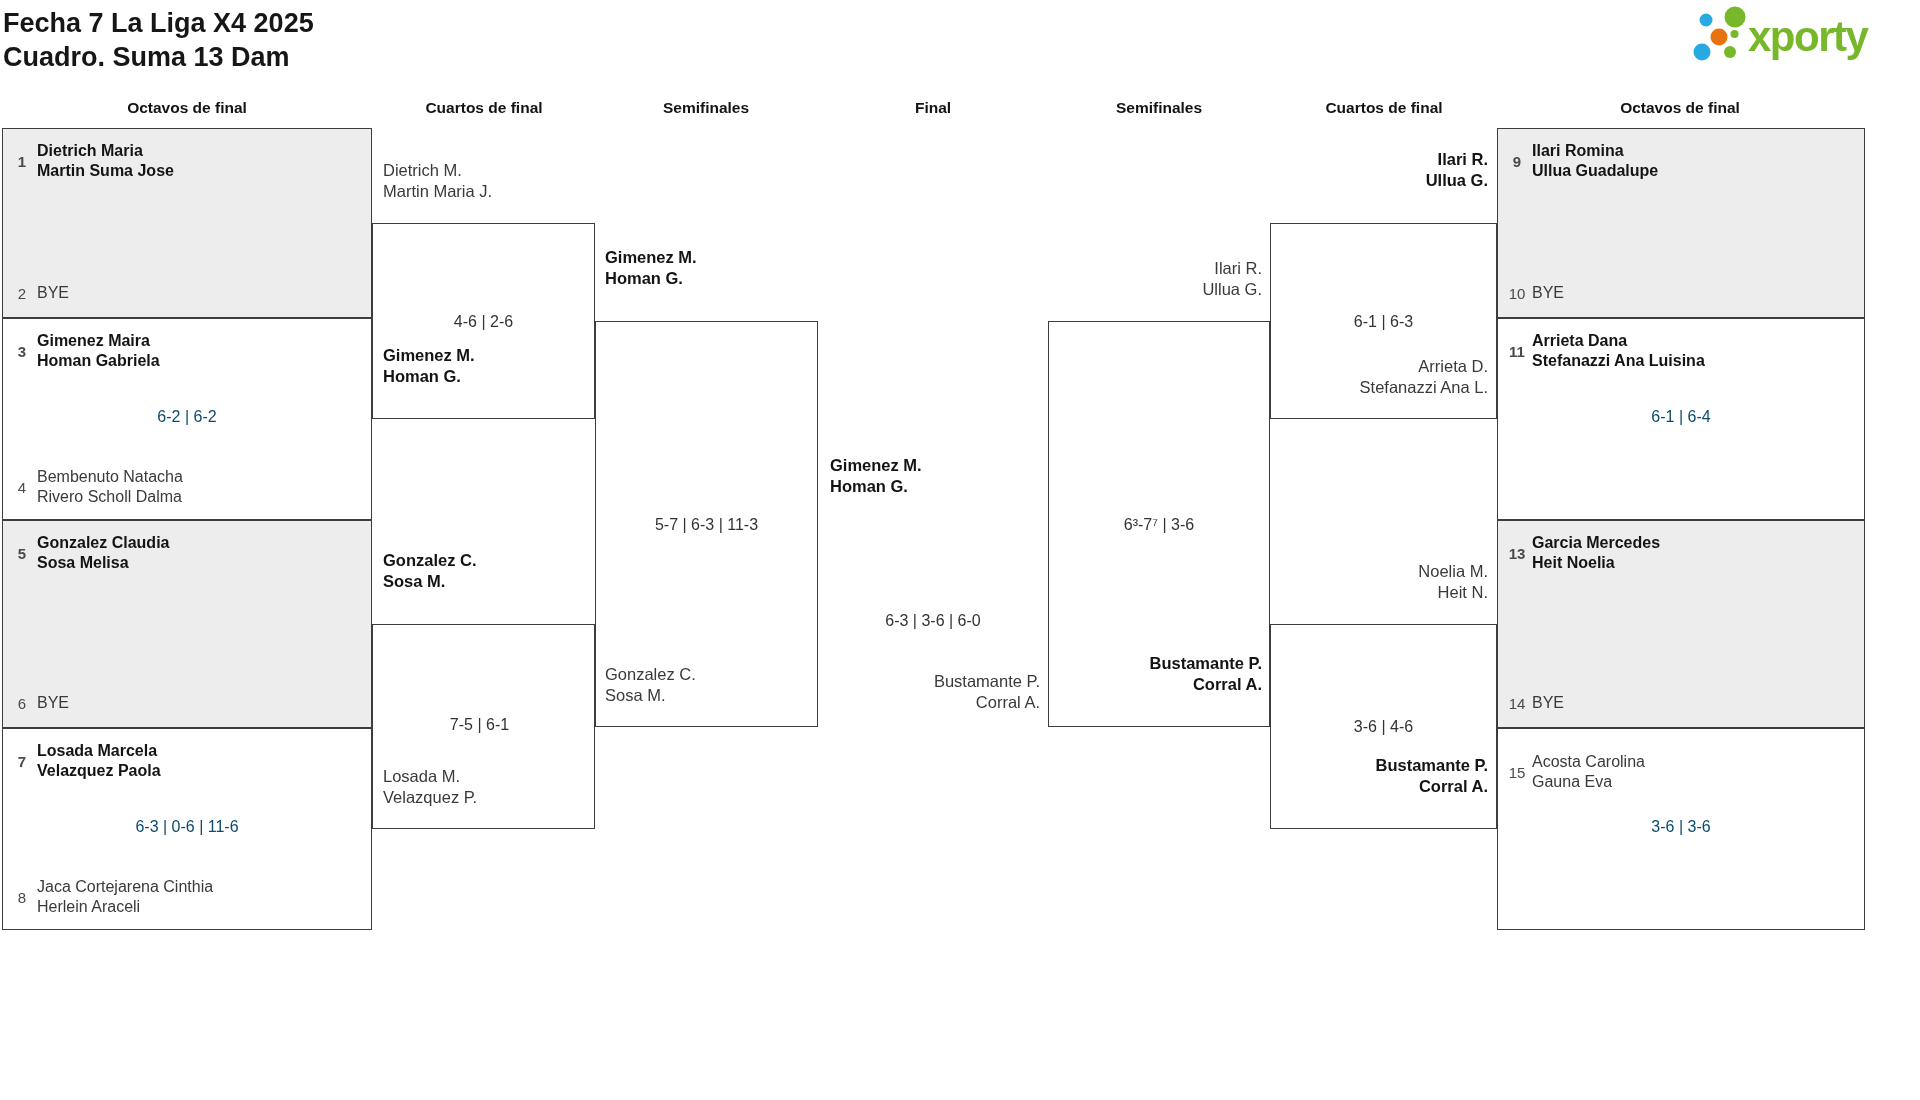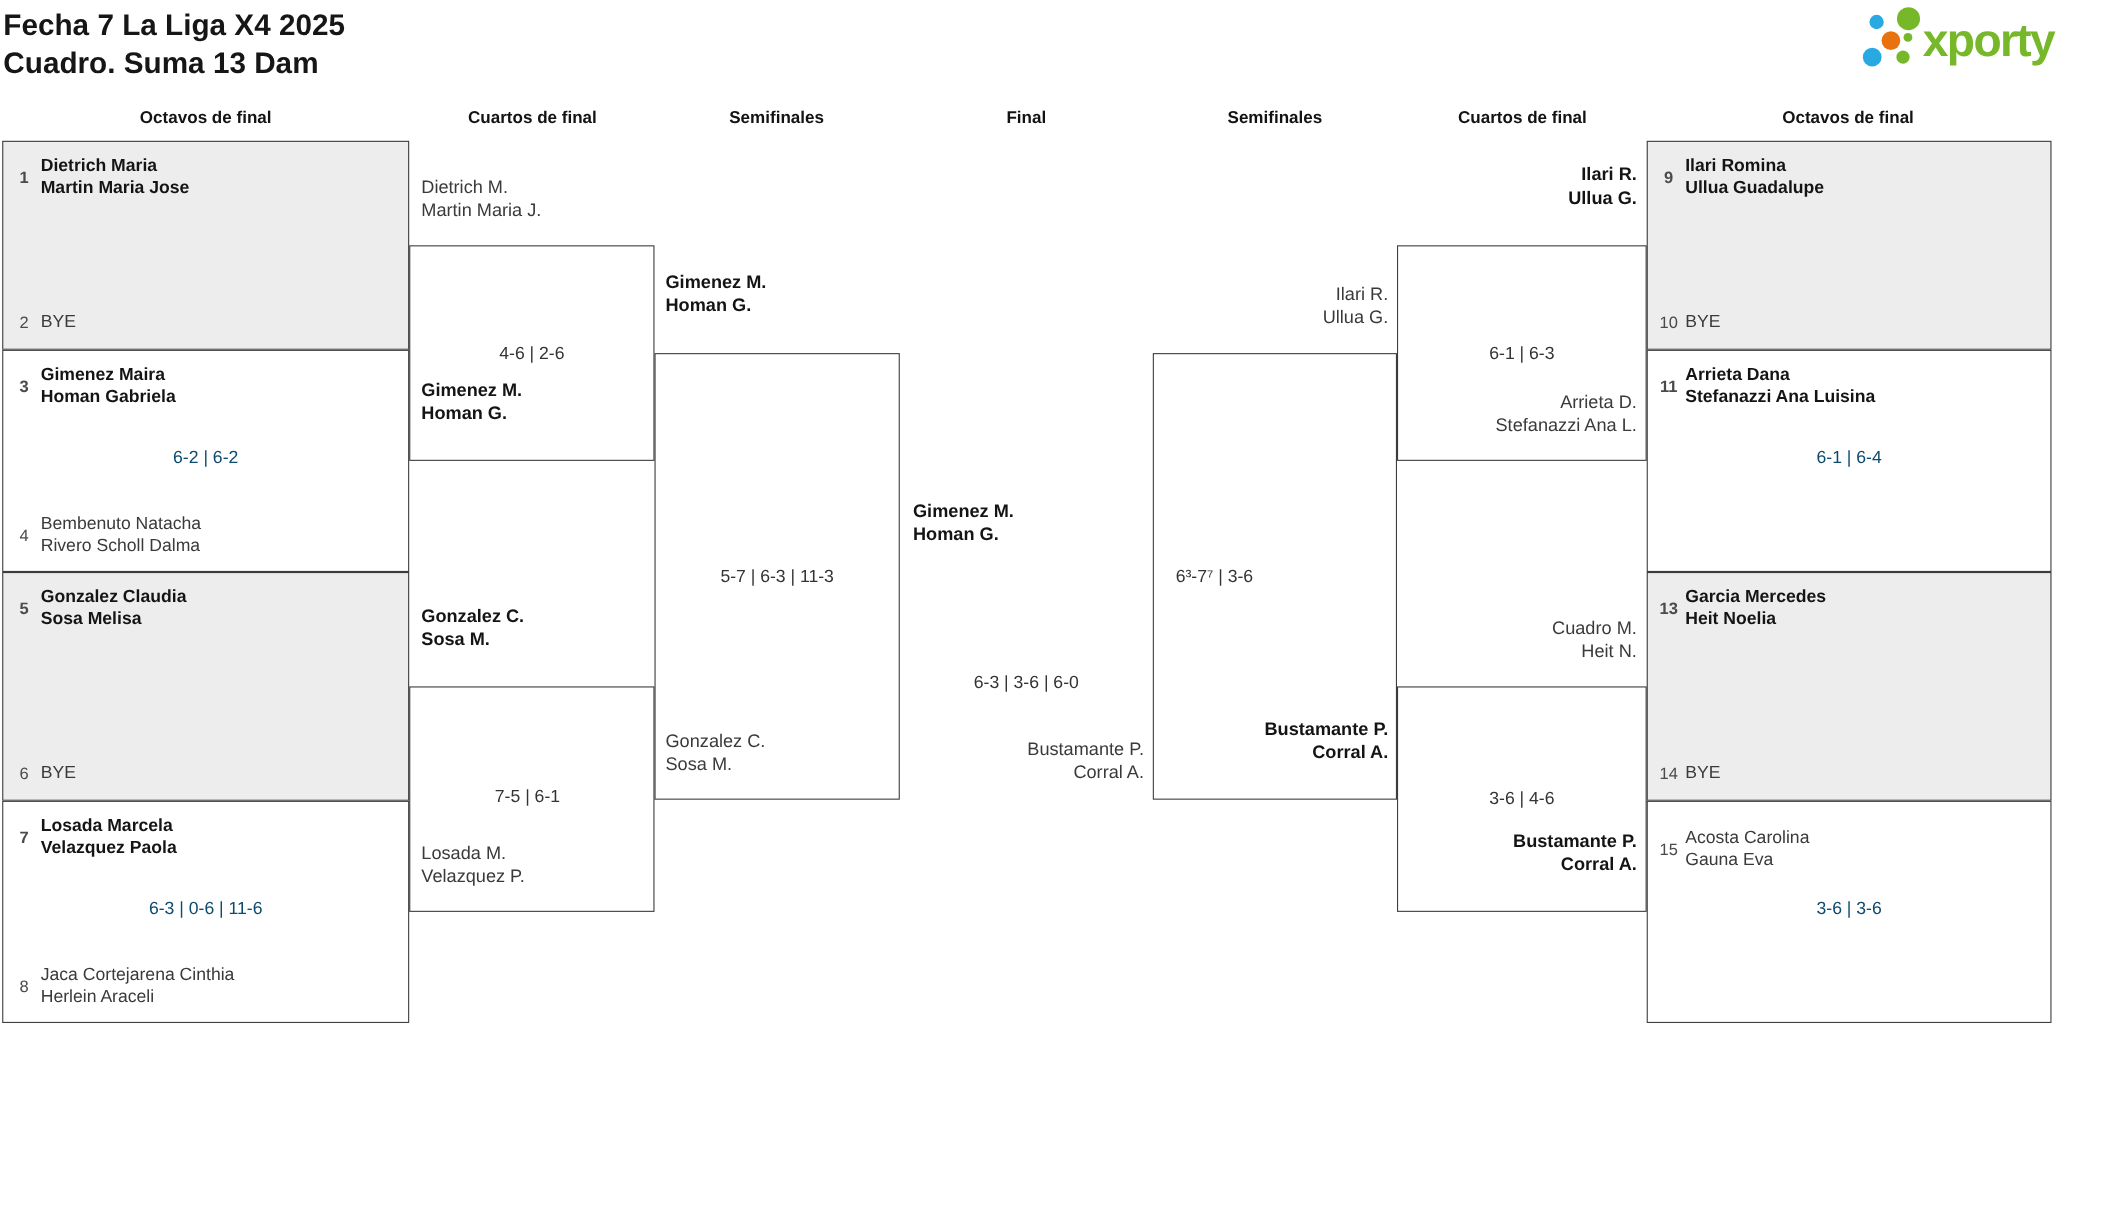"Martin Maria Jose" span.nline { text: Maria -> Suma }
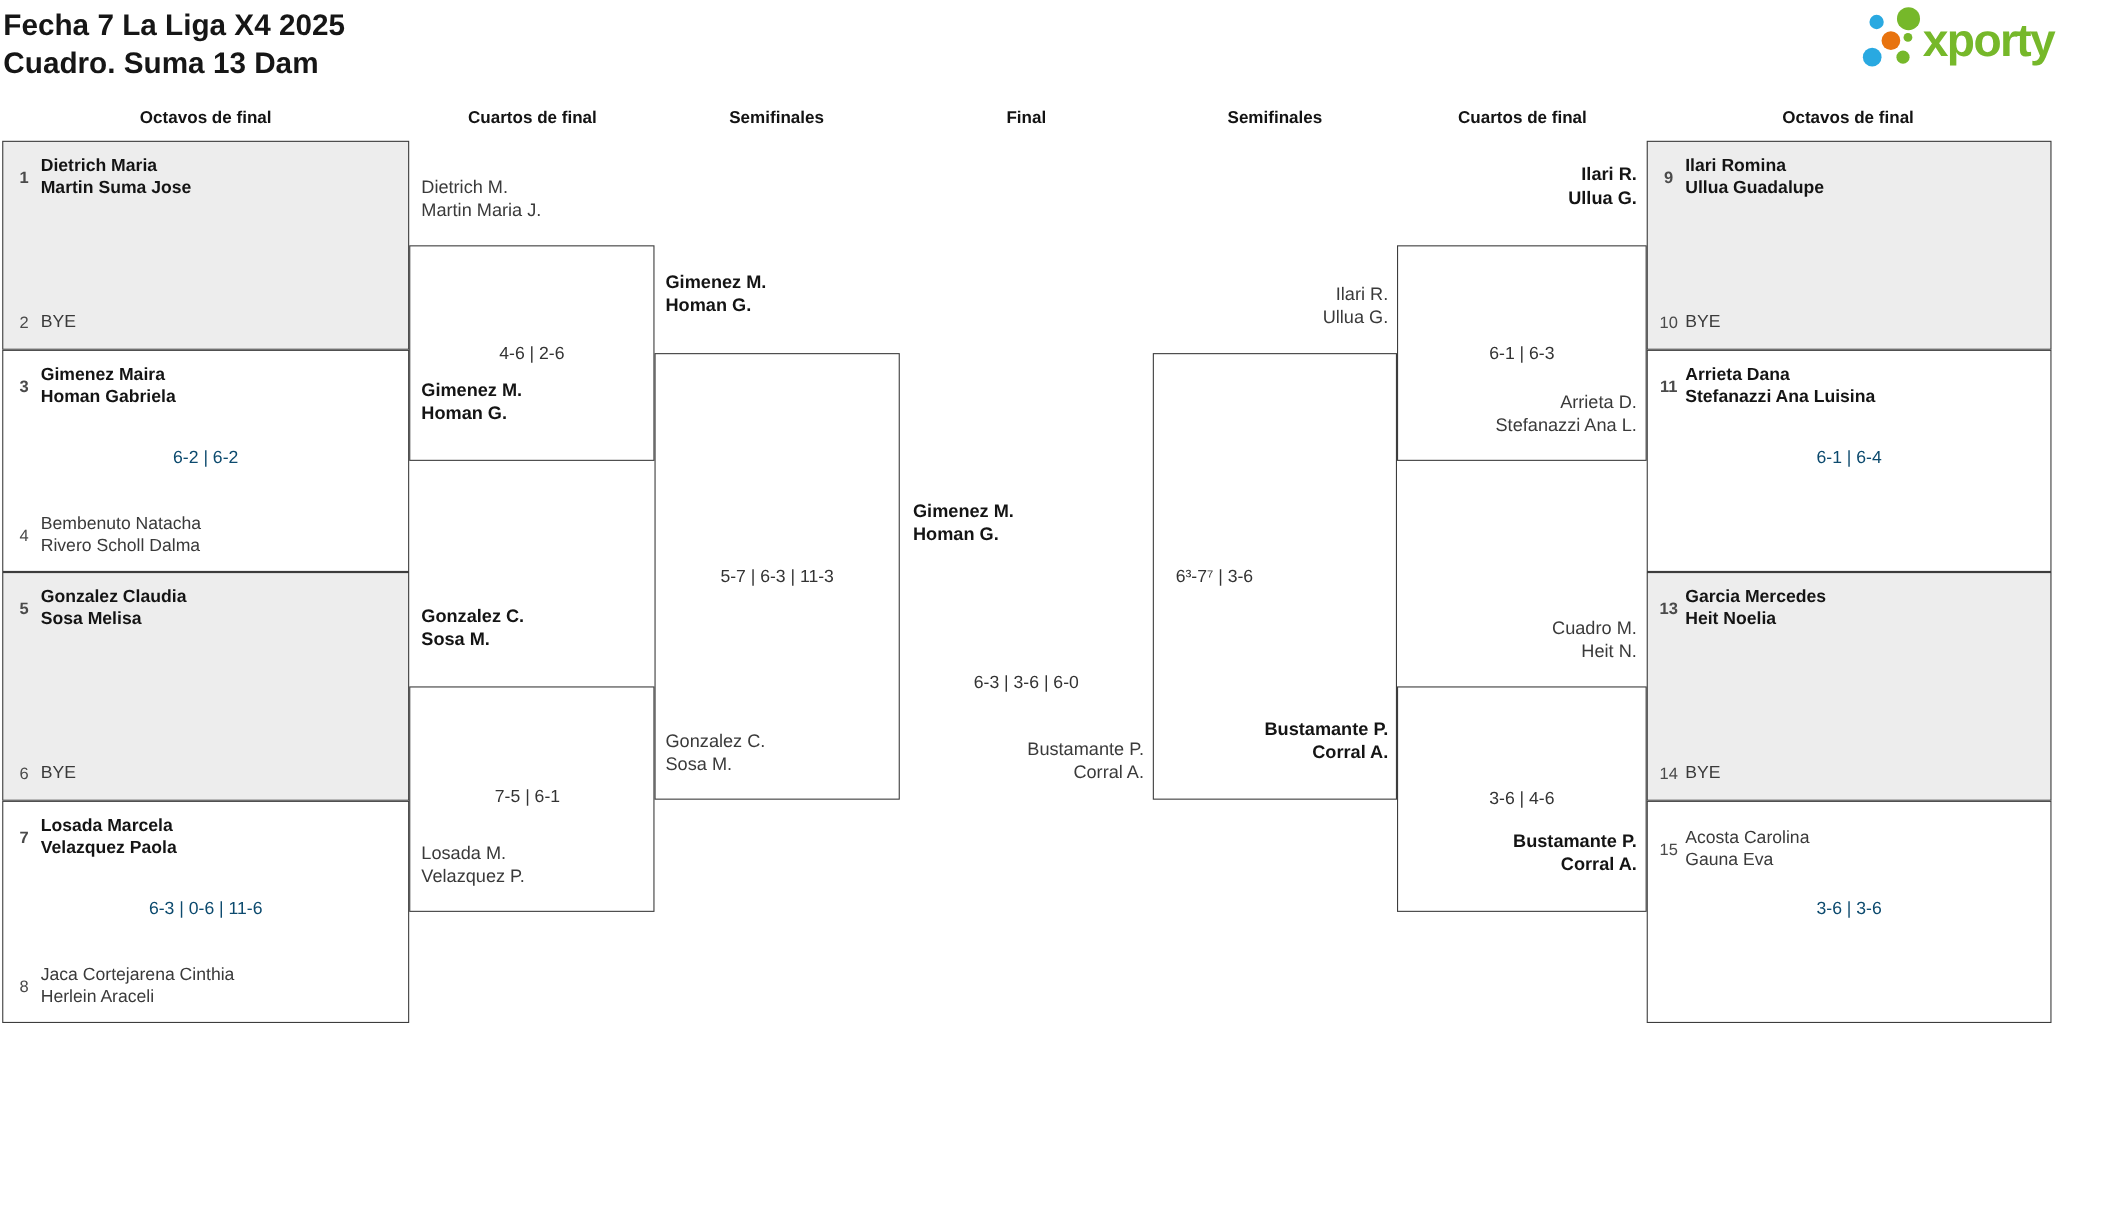"6³-7⁷ | 3-6" div.rscore { left: 993px -> 1048px }
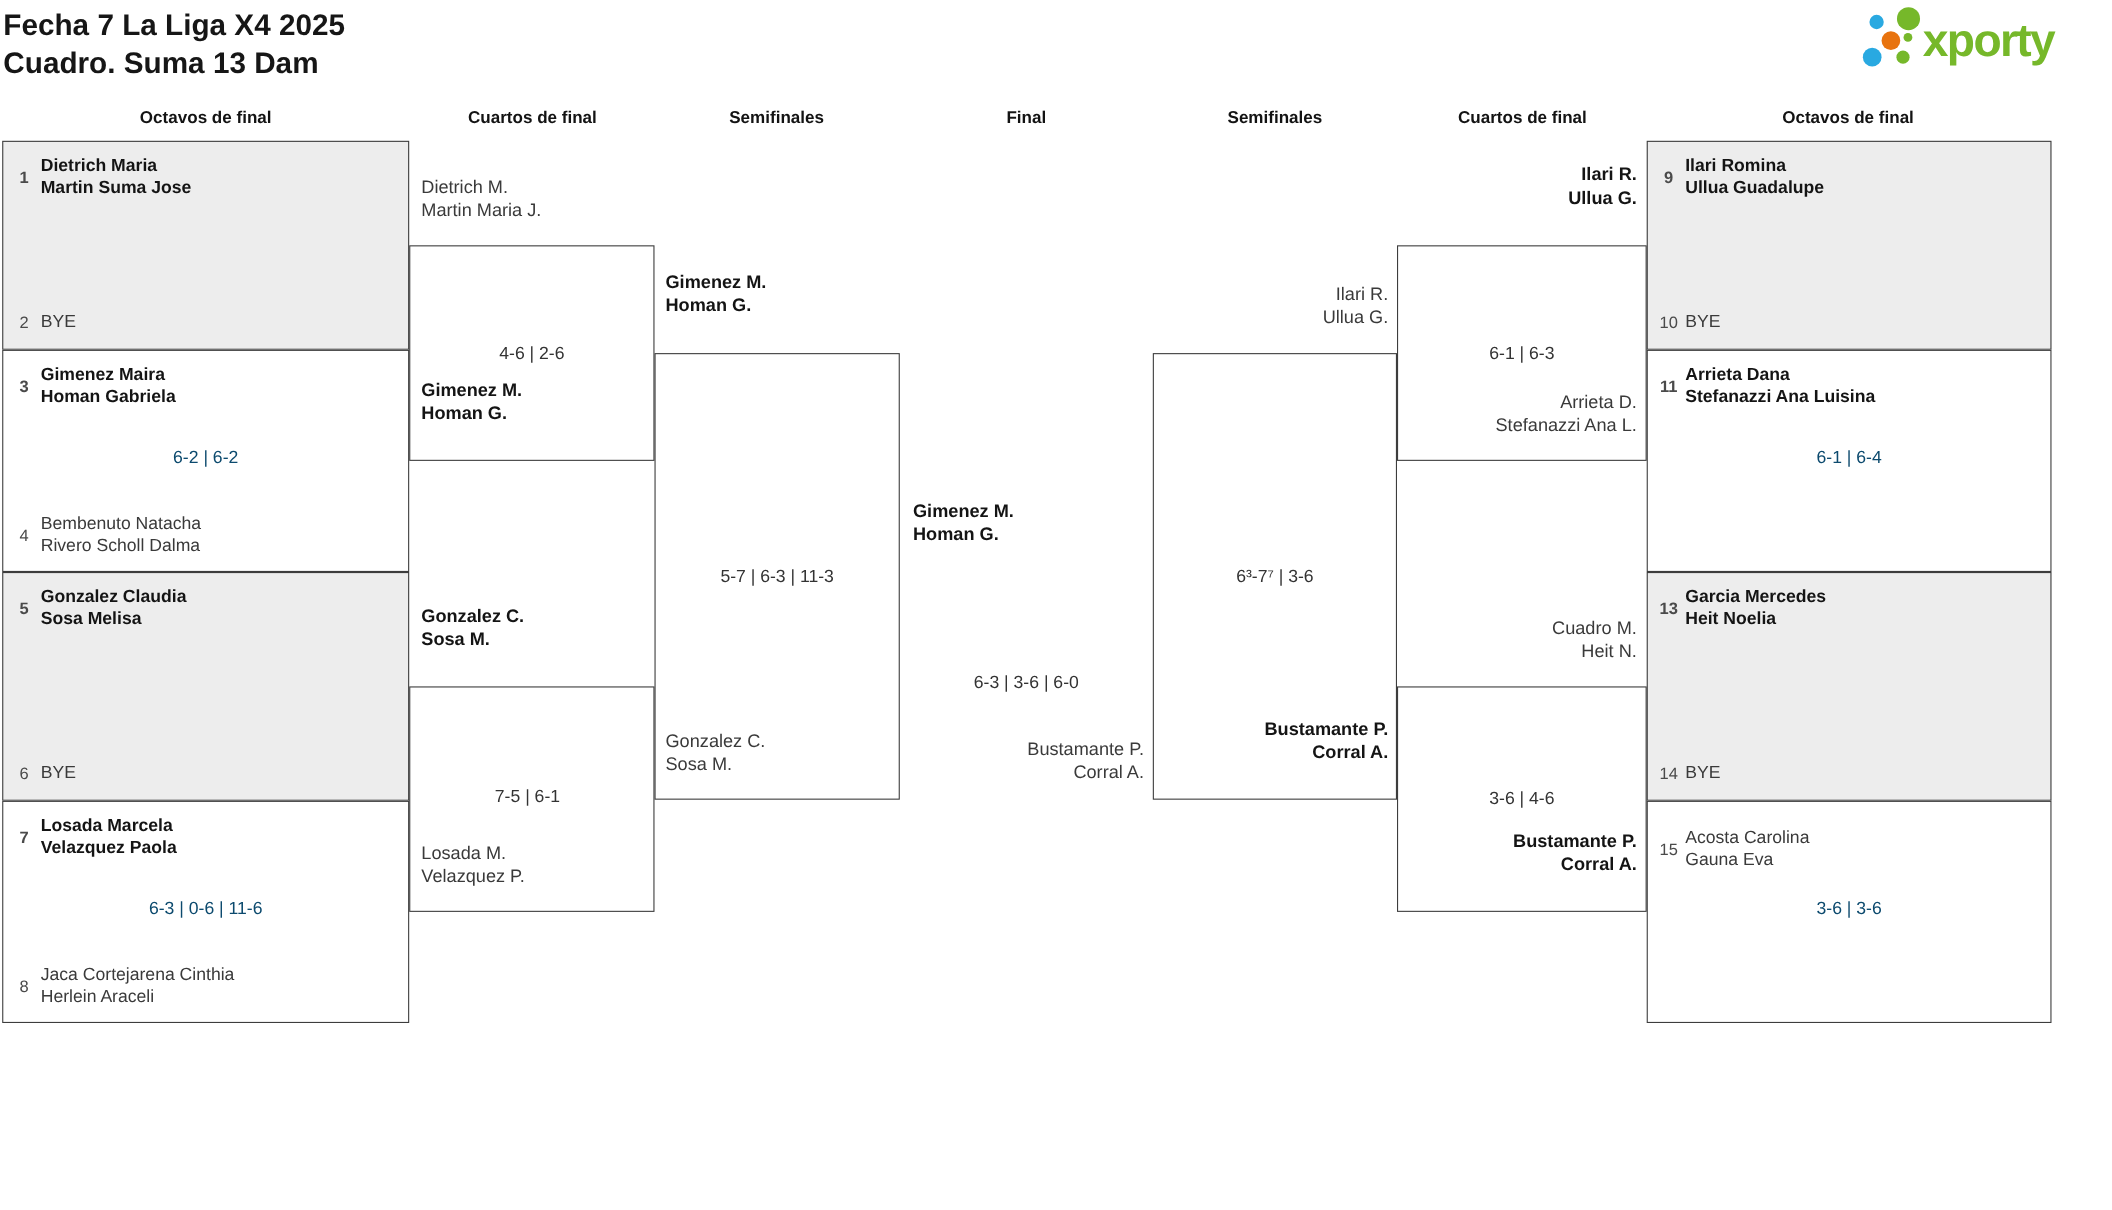"Cuadro M." span.nline { text: Cuadro -> Noelia }
